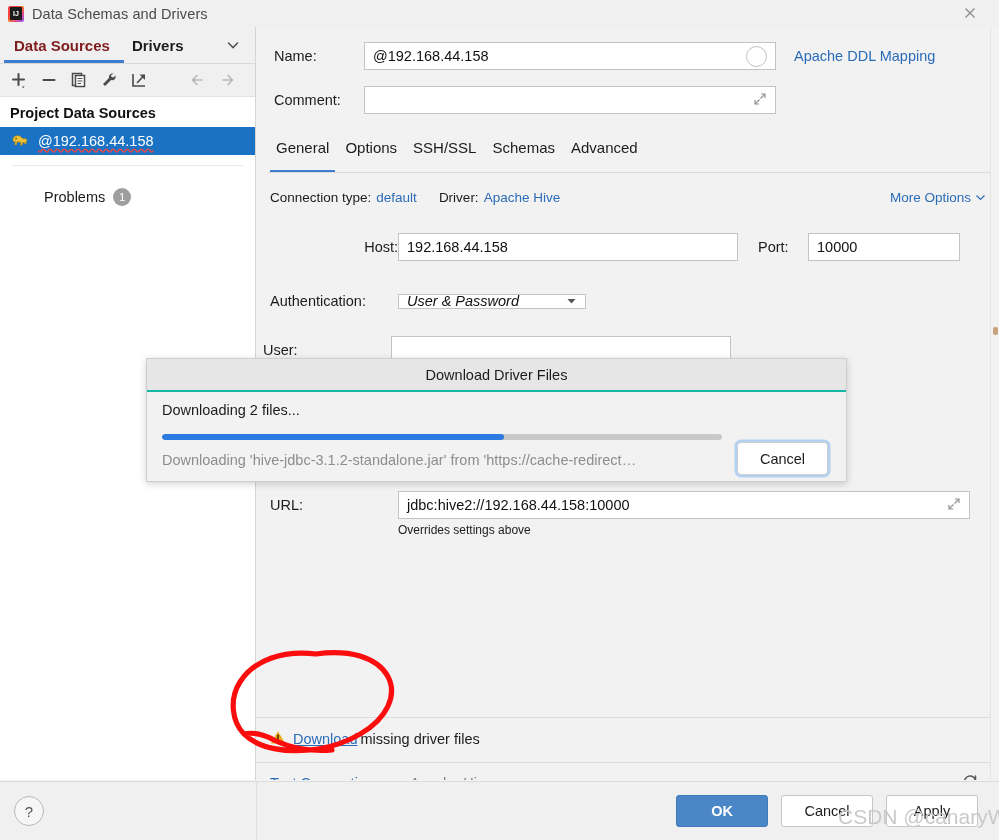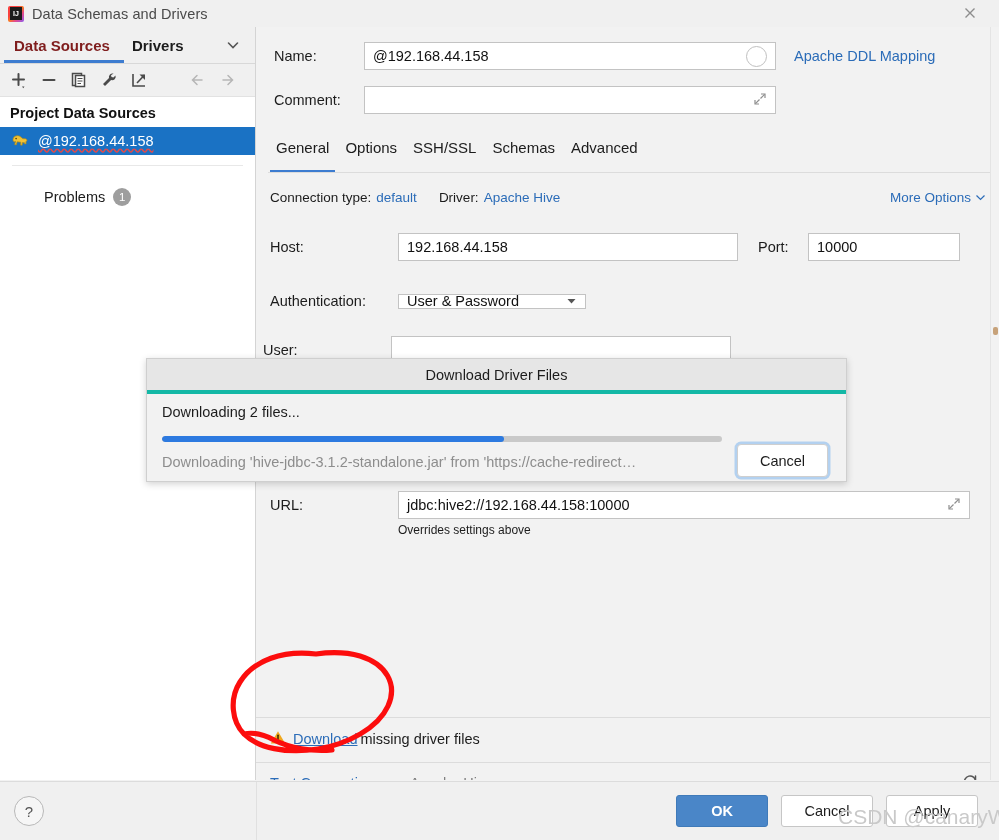"Host:" .host-label { text-align: none -> right }
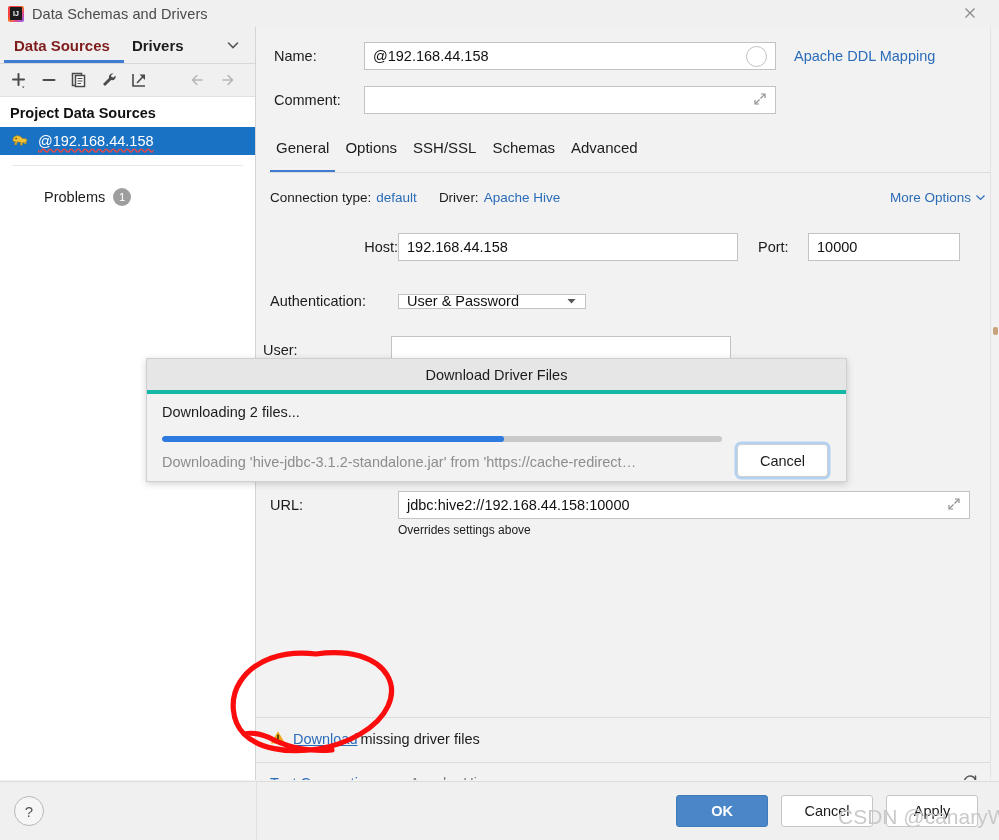"User & Password" .combo { font-style: none -> italic }
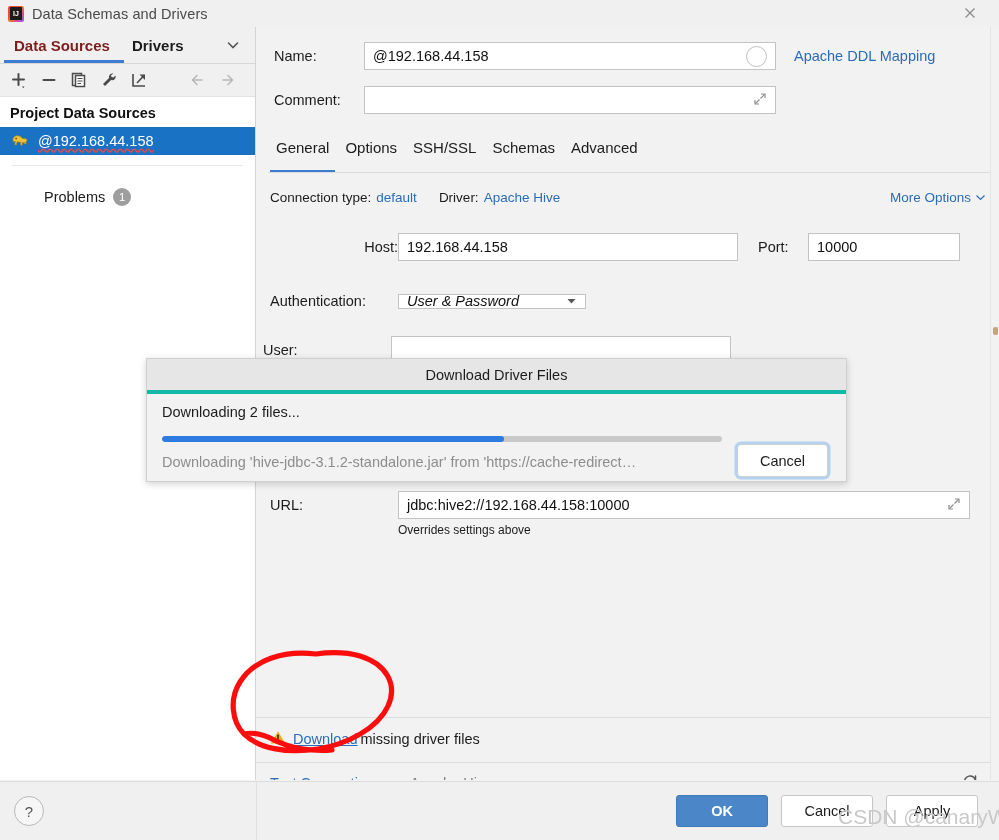"Download Driver Files" .dlg-header { border-bottom: 4px solid #14b8a6 -> 2px solid #14b8a6 }
